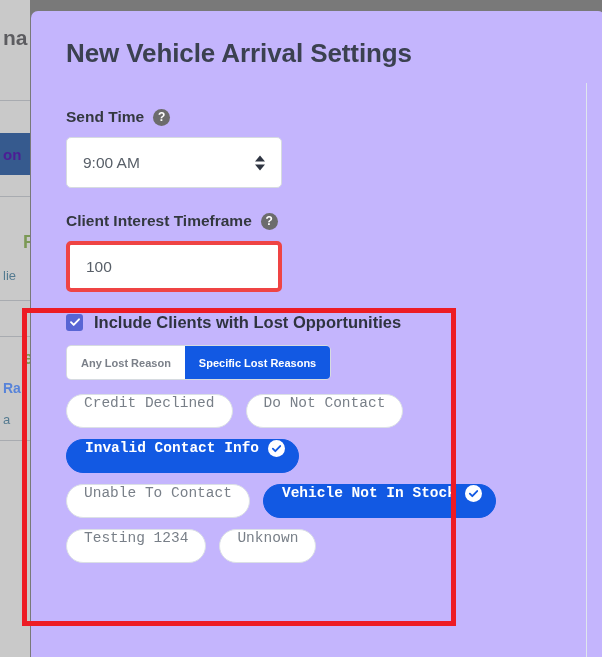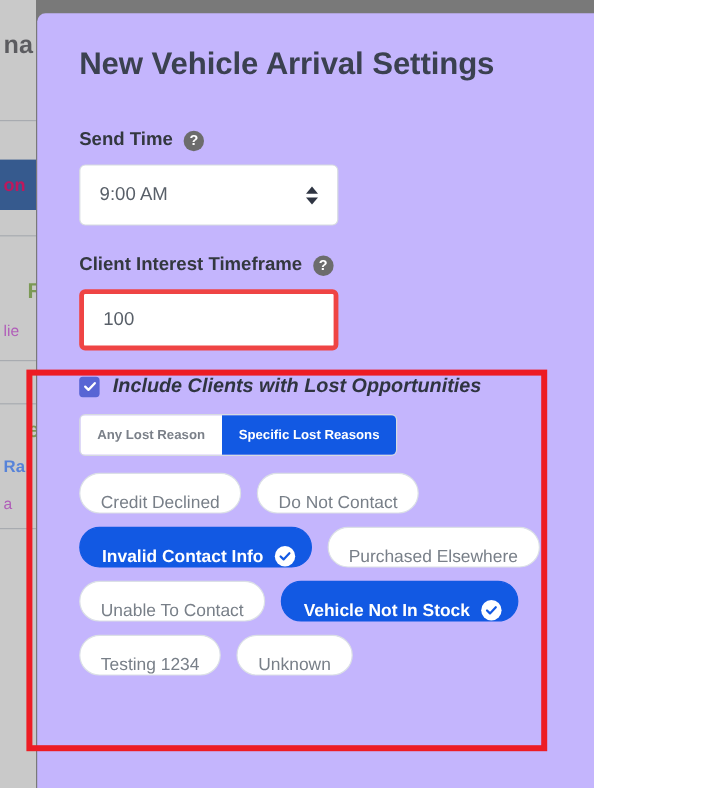"na" #screen { width: 495px -> 602px }
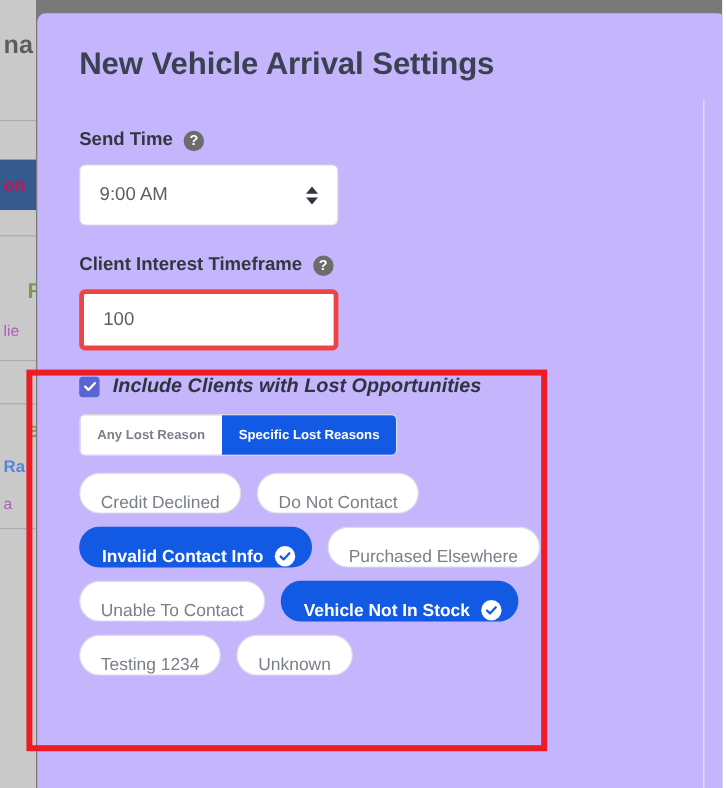"on" .bg-navsel-txt { color: #be185d -> #4c1d95 }
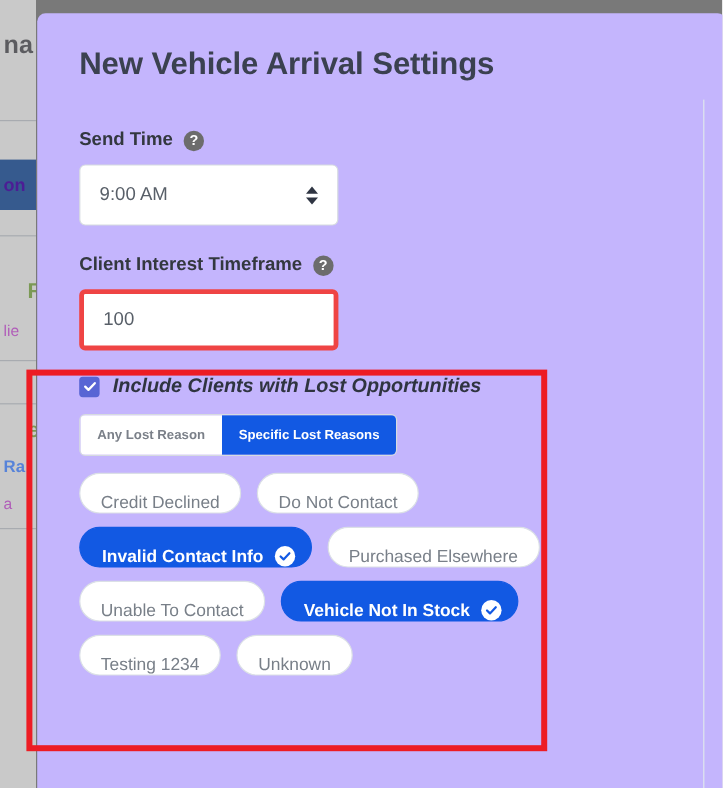"lie" .bg-s { color: #a21caf -> #0c4a6e }
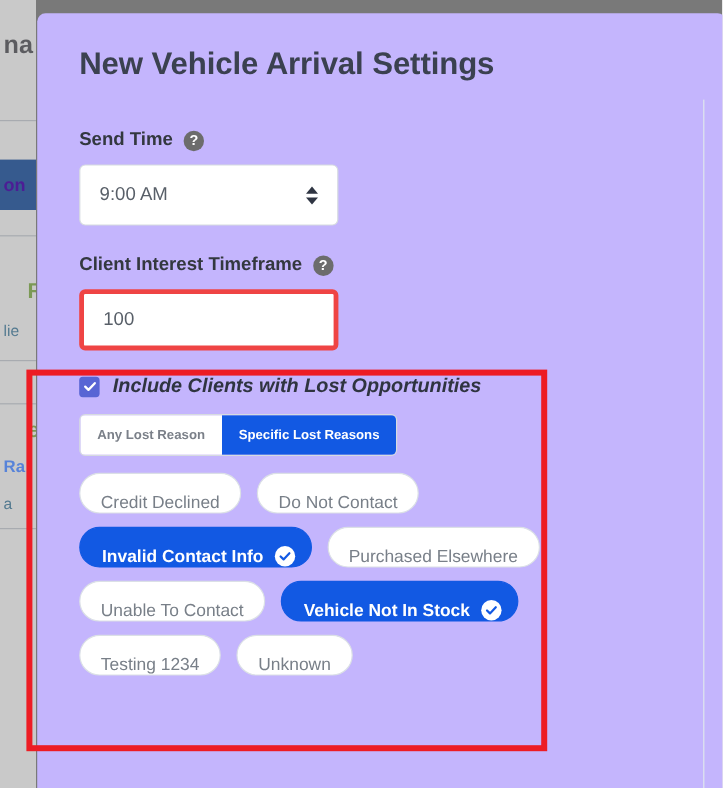"Include Clients with Lost Opportunities" .check-label { font-style: italic -> none }
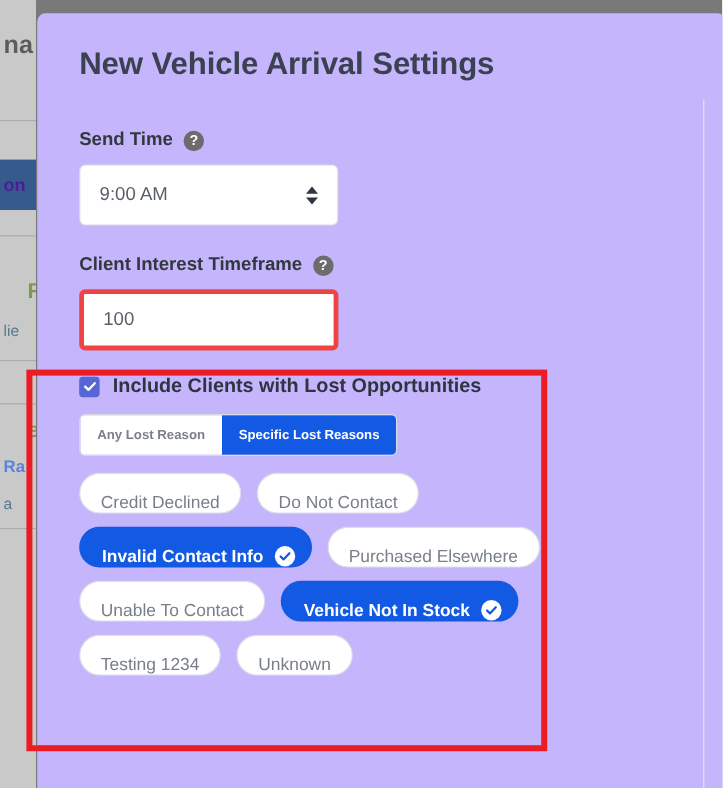"Credit Declined" .chip { align-items: flex-end -> flex-start; font-family: Liberation Sans, sans-serif -> Liberation Mono, monospace }
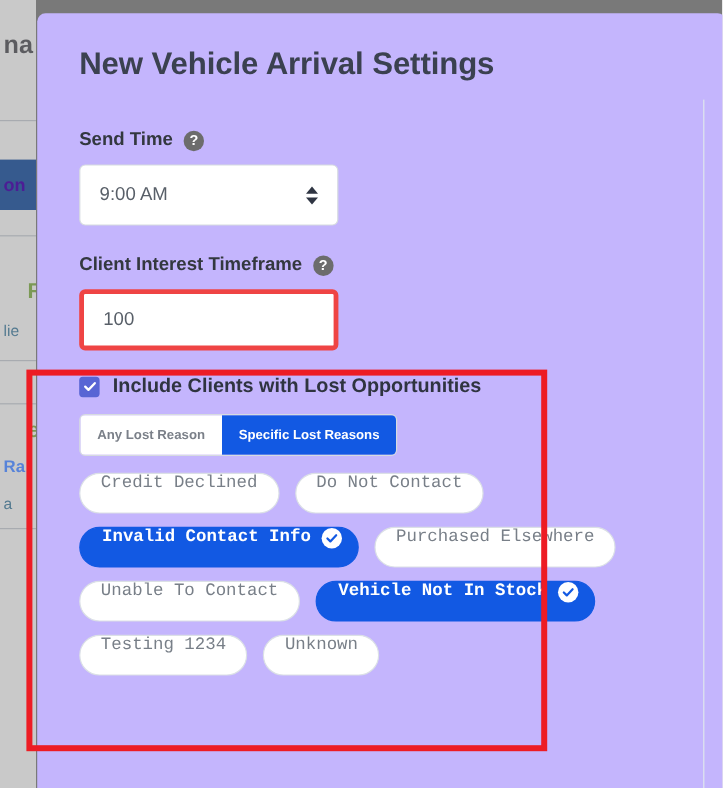"Purchased Elsewhere" button.chip { html: <button> <span>Purchased Elsewhere</span> </button> -> none }
